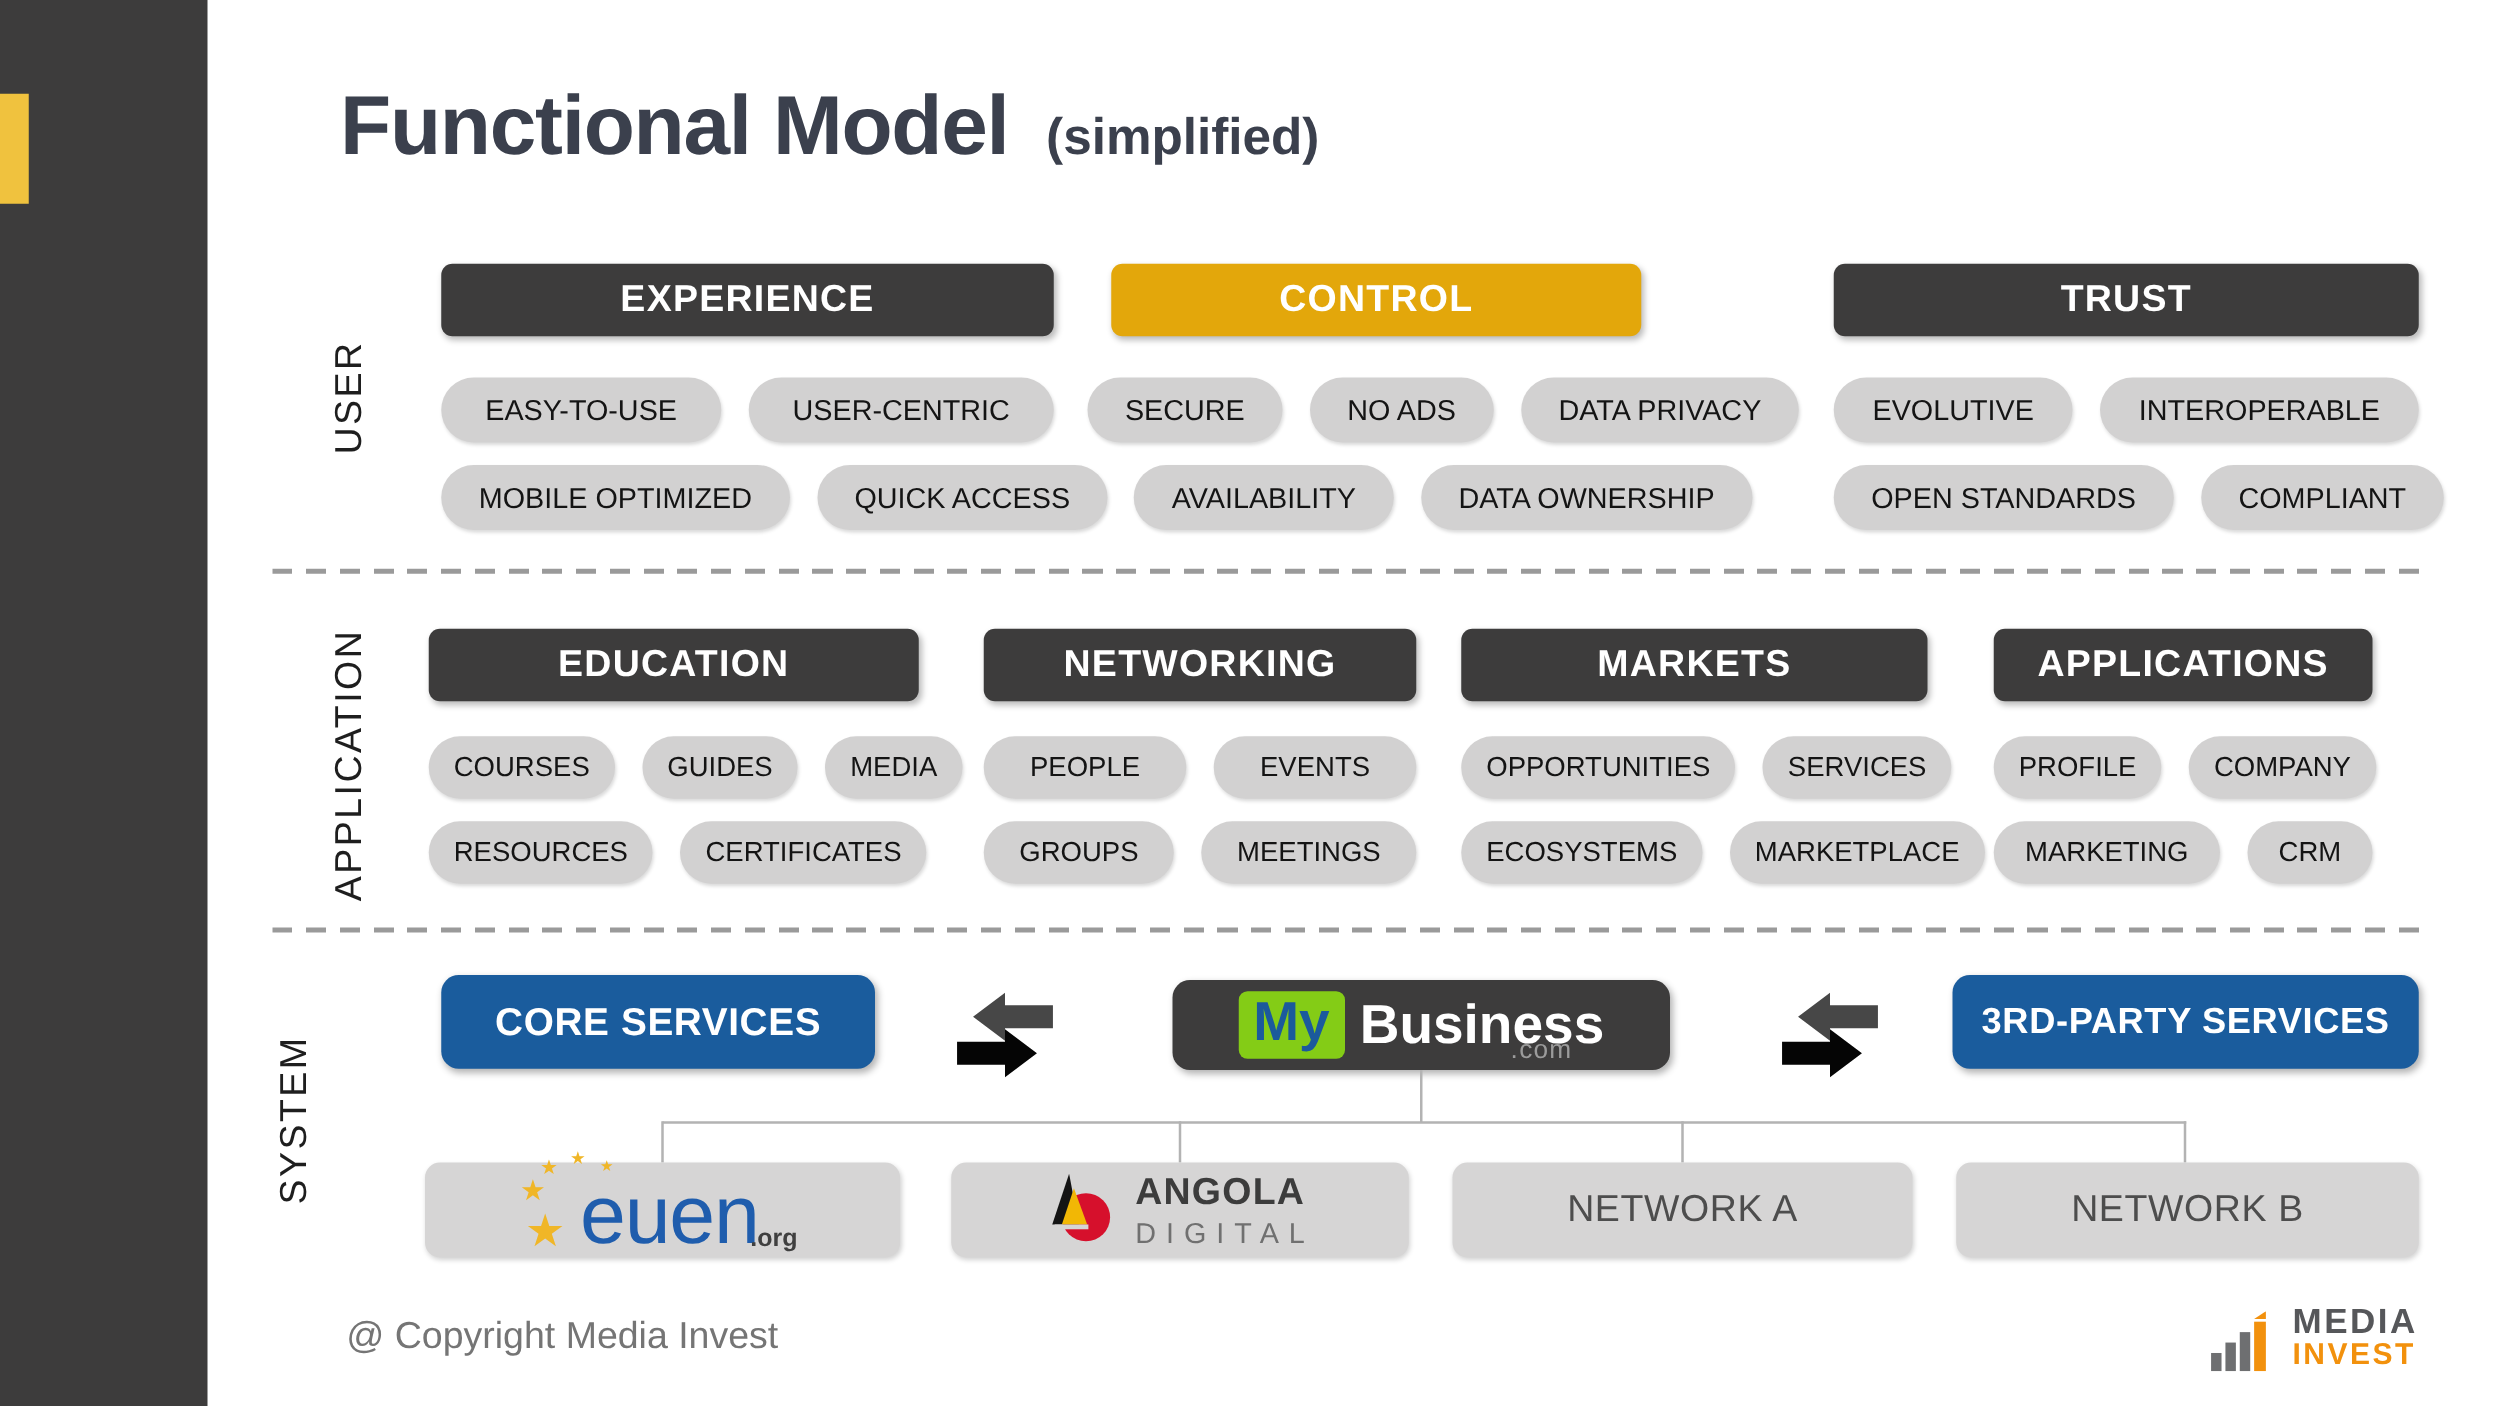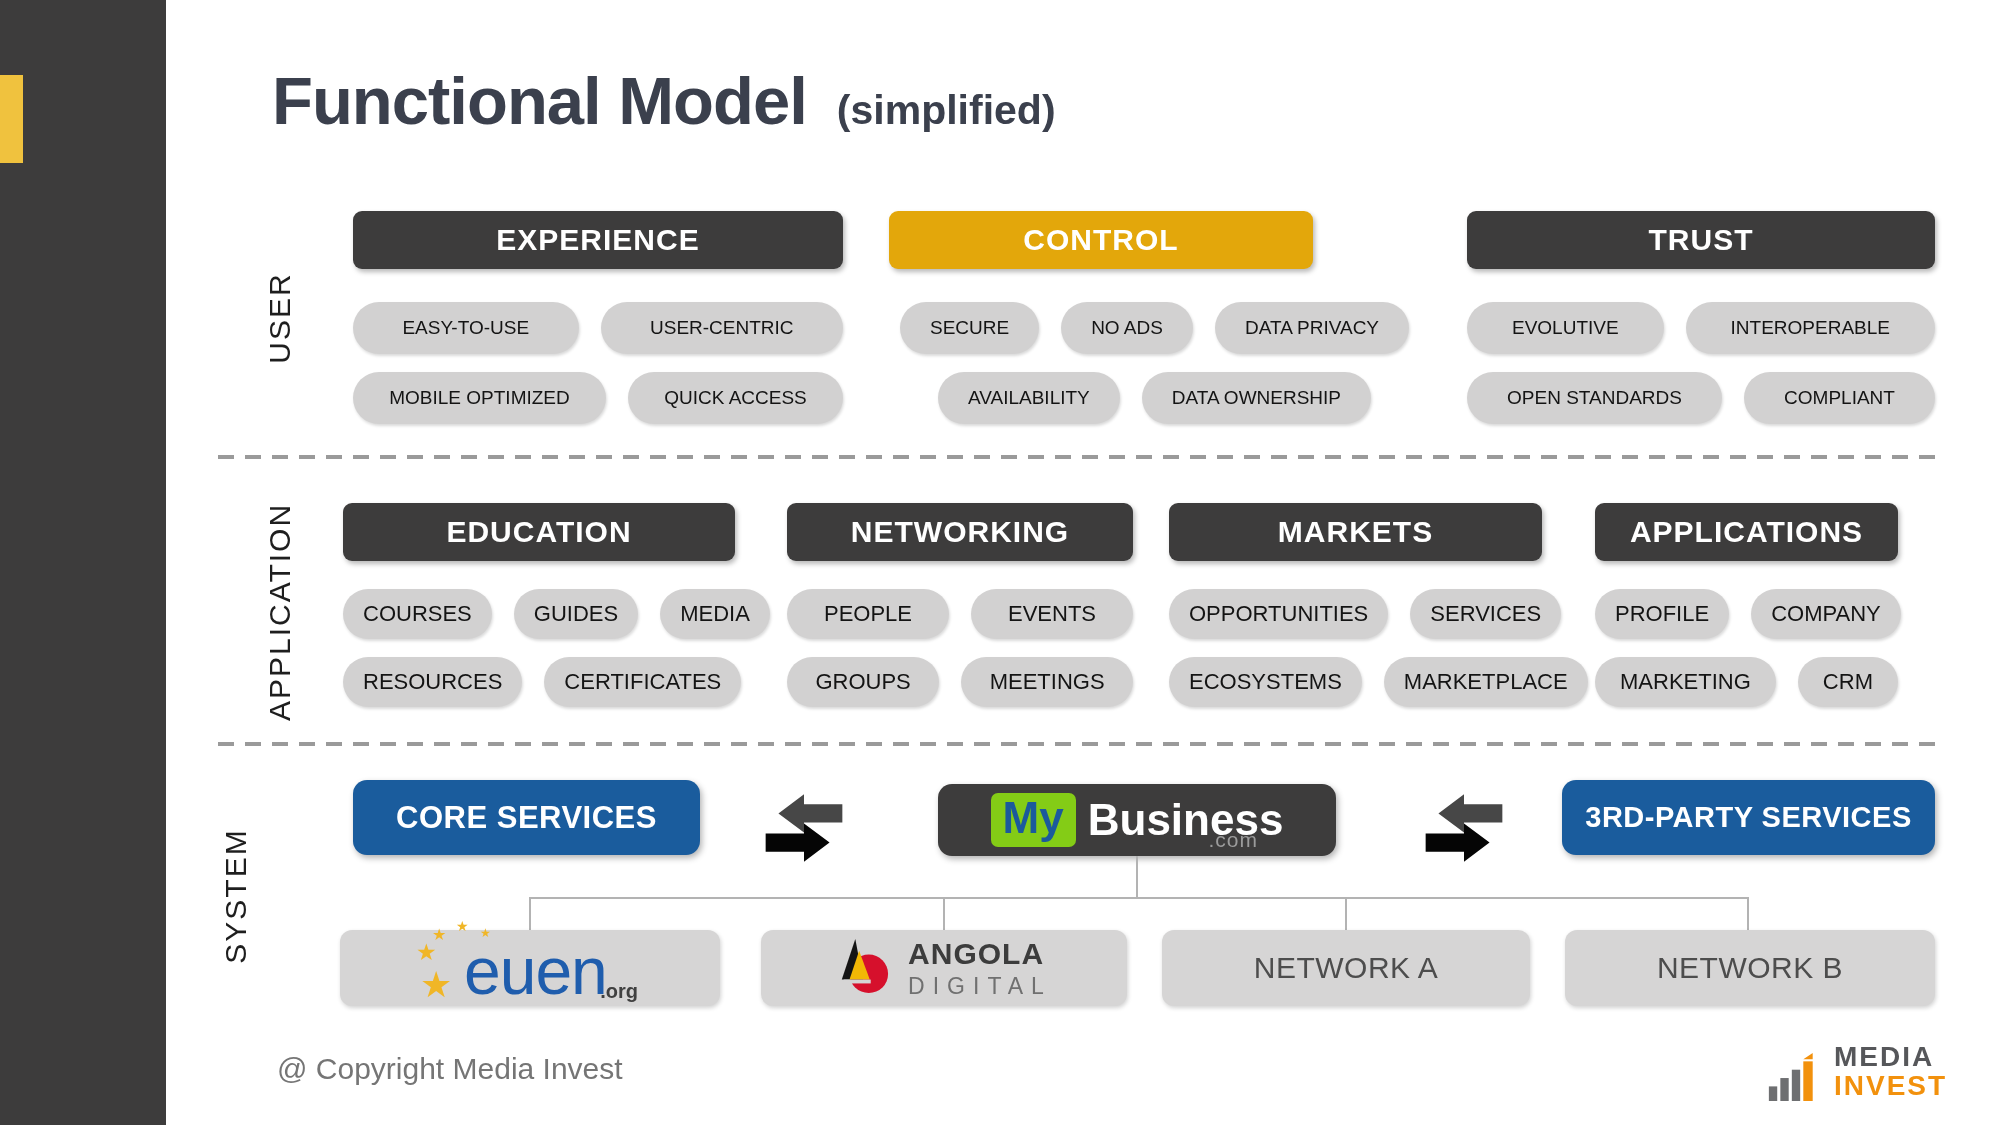"EASY-TO-USE" .pill.u { font-size: 19px -> 23px }
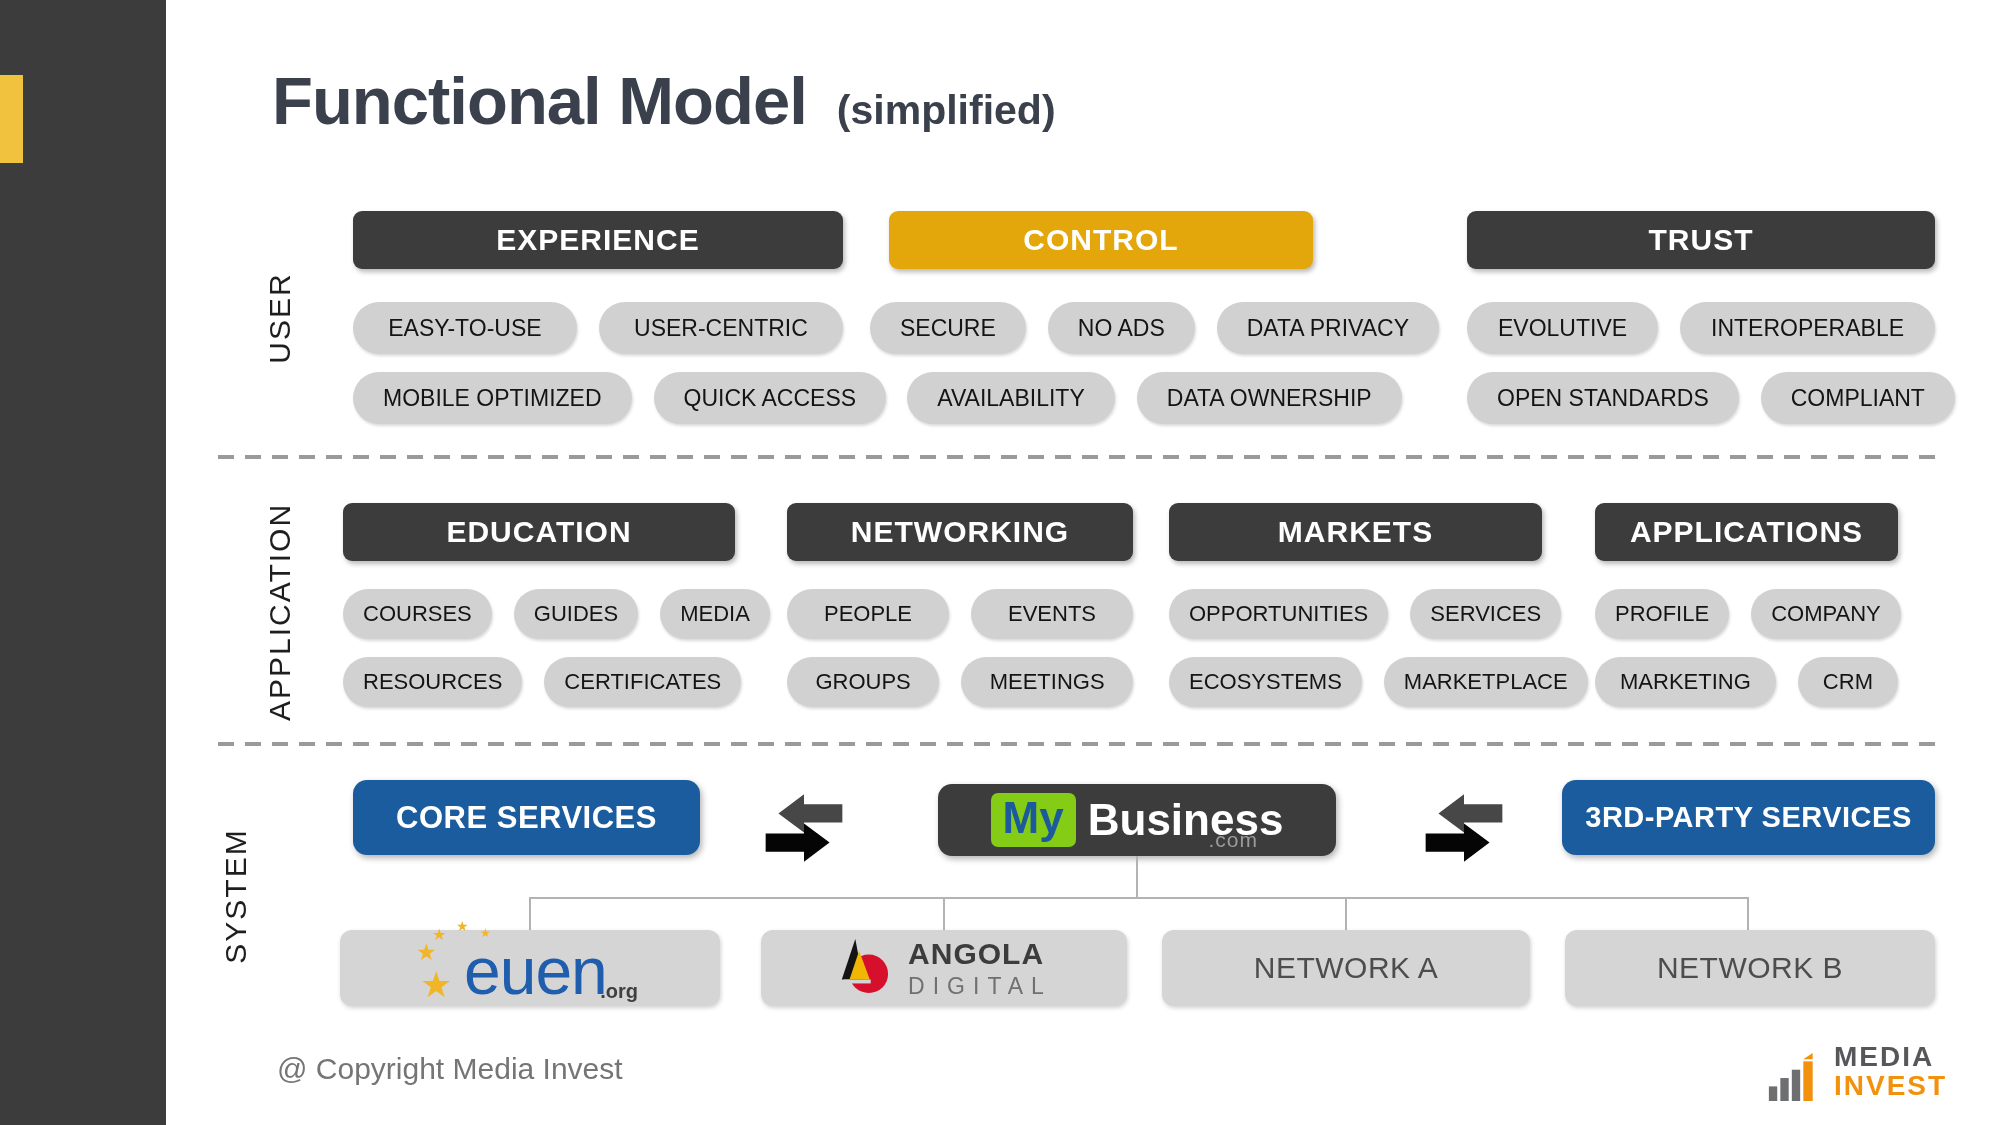"INVEST" .brand-text .b2 { font-size: 28px -> 24px }
